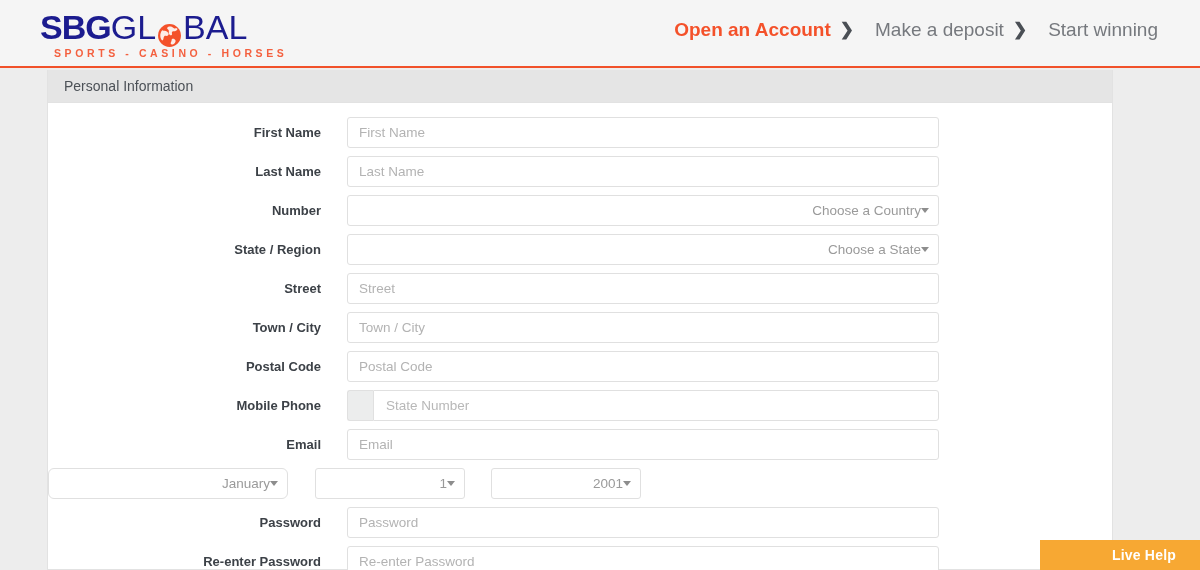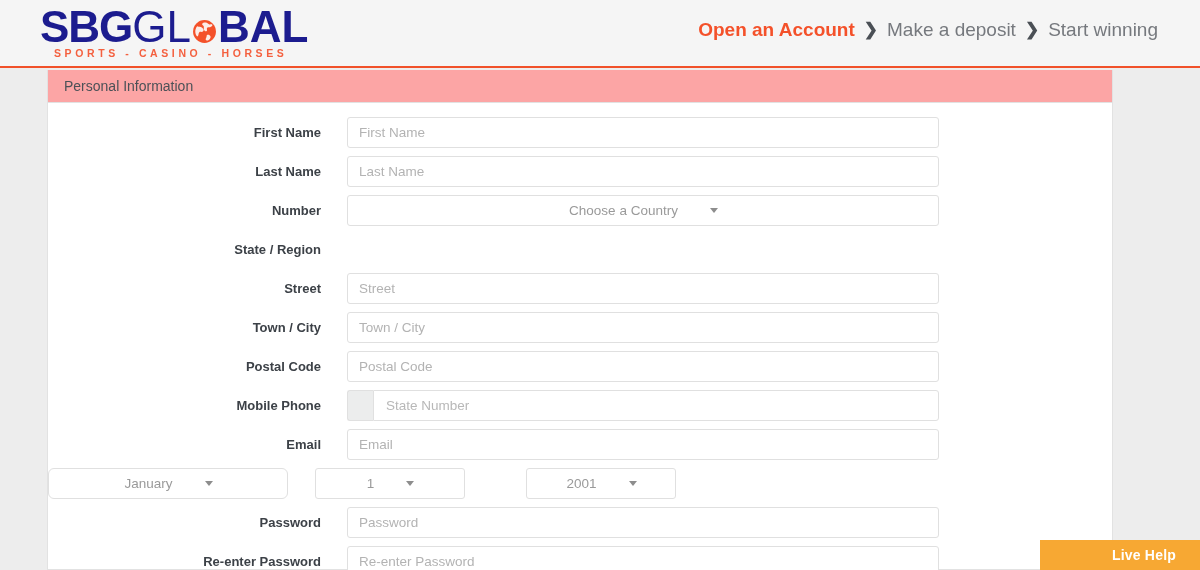"SBG" .logo-main { align-items: flex-start -> center; font-size: 44px -> 34px }
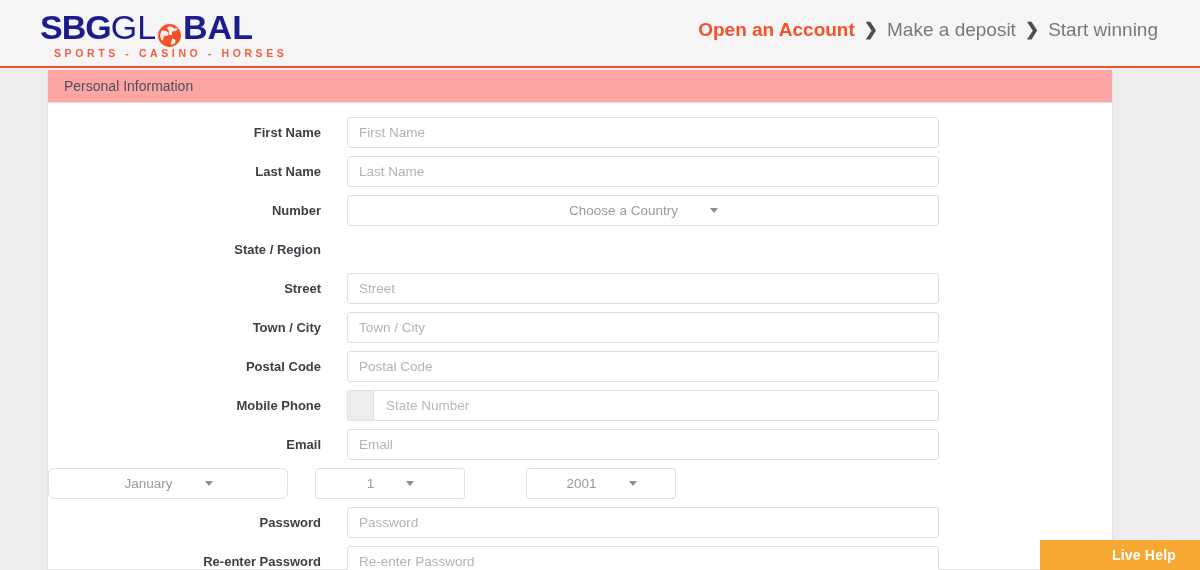"BAL" .logo-bal { font-weight: bold -> normal }
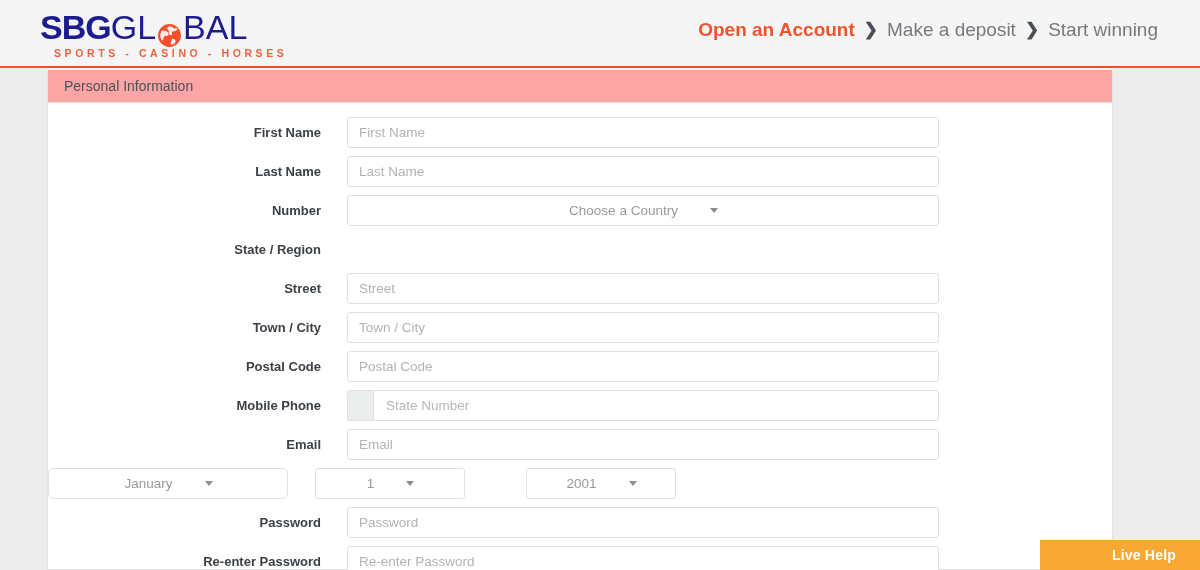"Make a deposit" .bc-step { margin-left: none -> 12px }
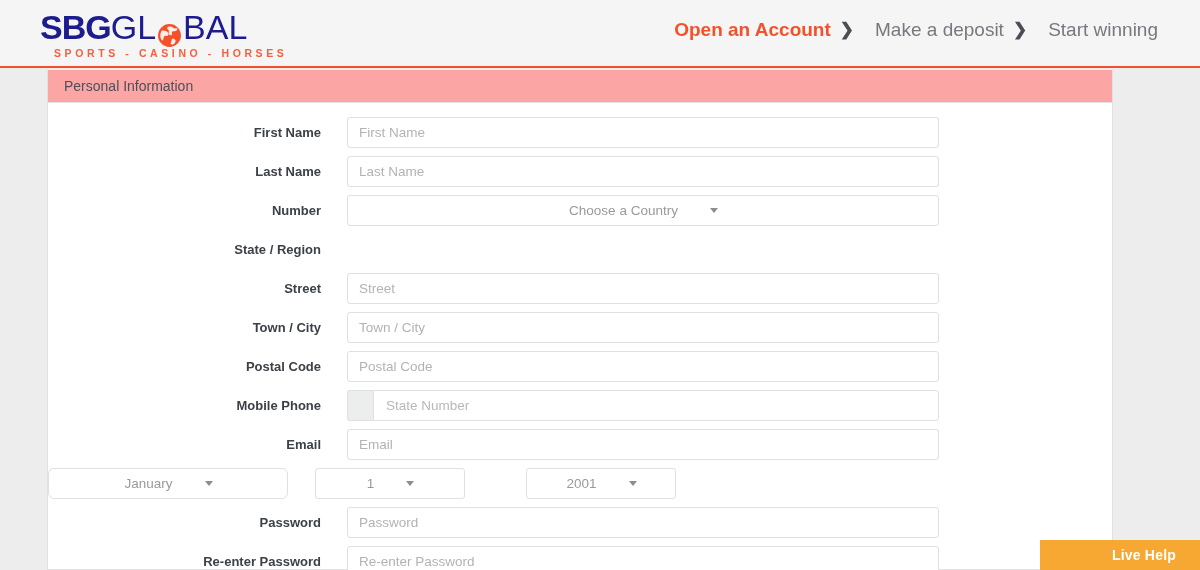"Personal Information" .panel-head { background: #fca5a5 -> #e5e5e5 }
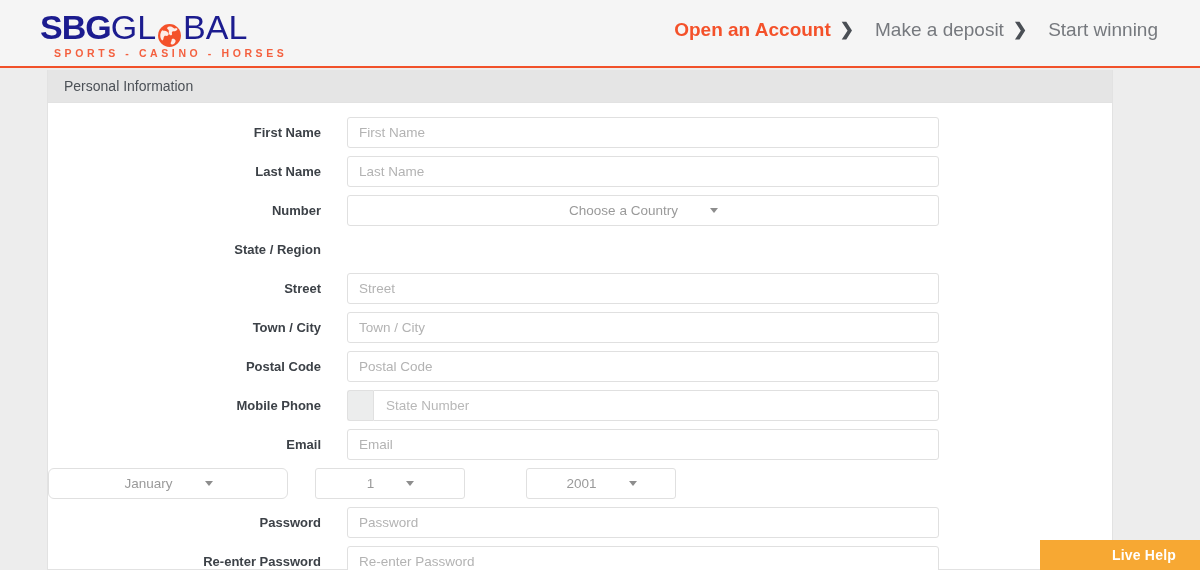"Choose a Country" .field.sel { gap: 32px -> none; justify-content: center -> flex-end }
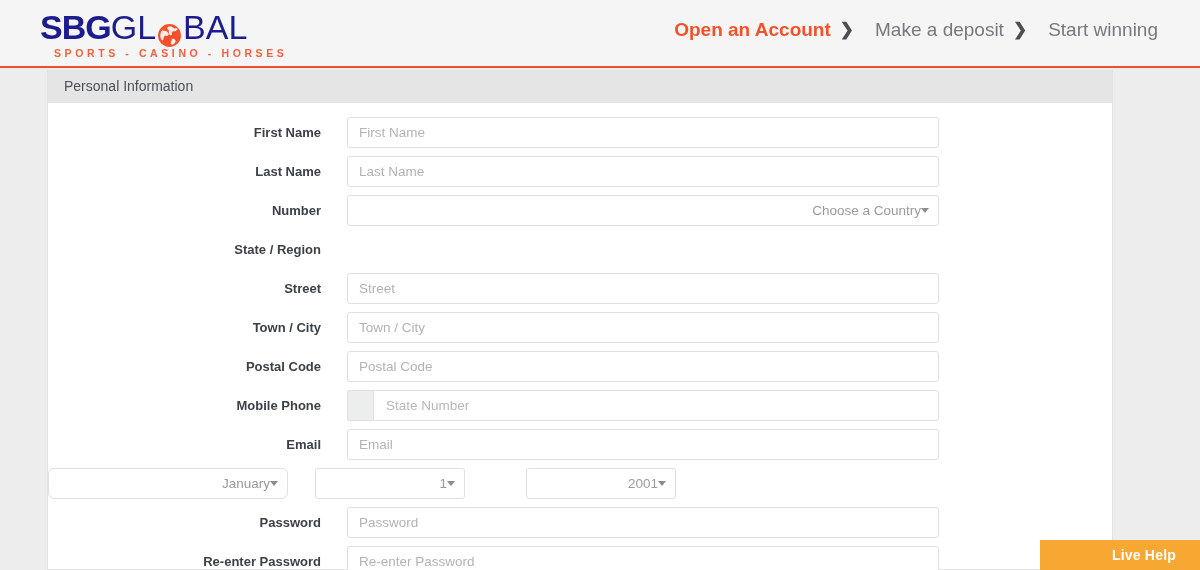"Choose a State" div.ctrl { html: none -> <div> <div> <span>Choose a State</span> <span></span> </div> </div> }
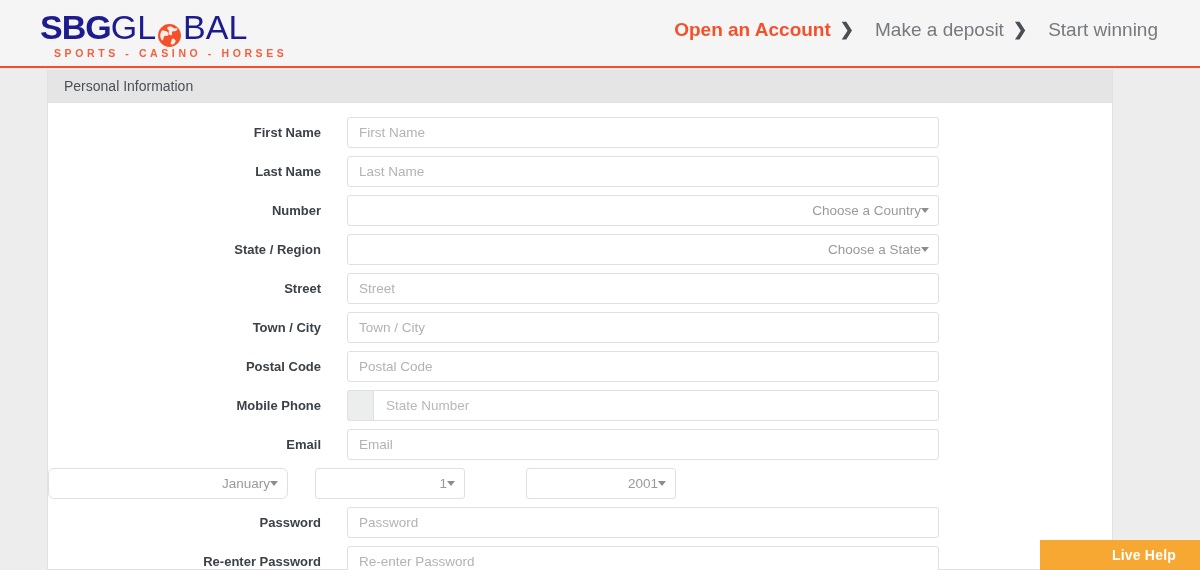"2001" .dob-year { margin-left: 35px -> none }
